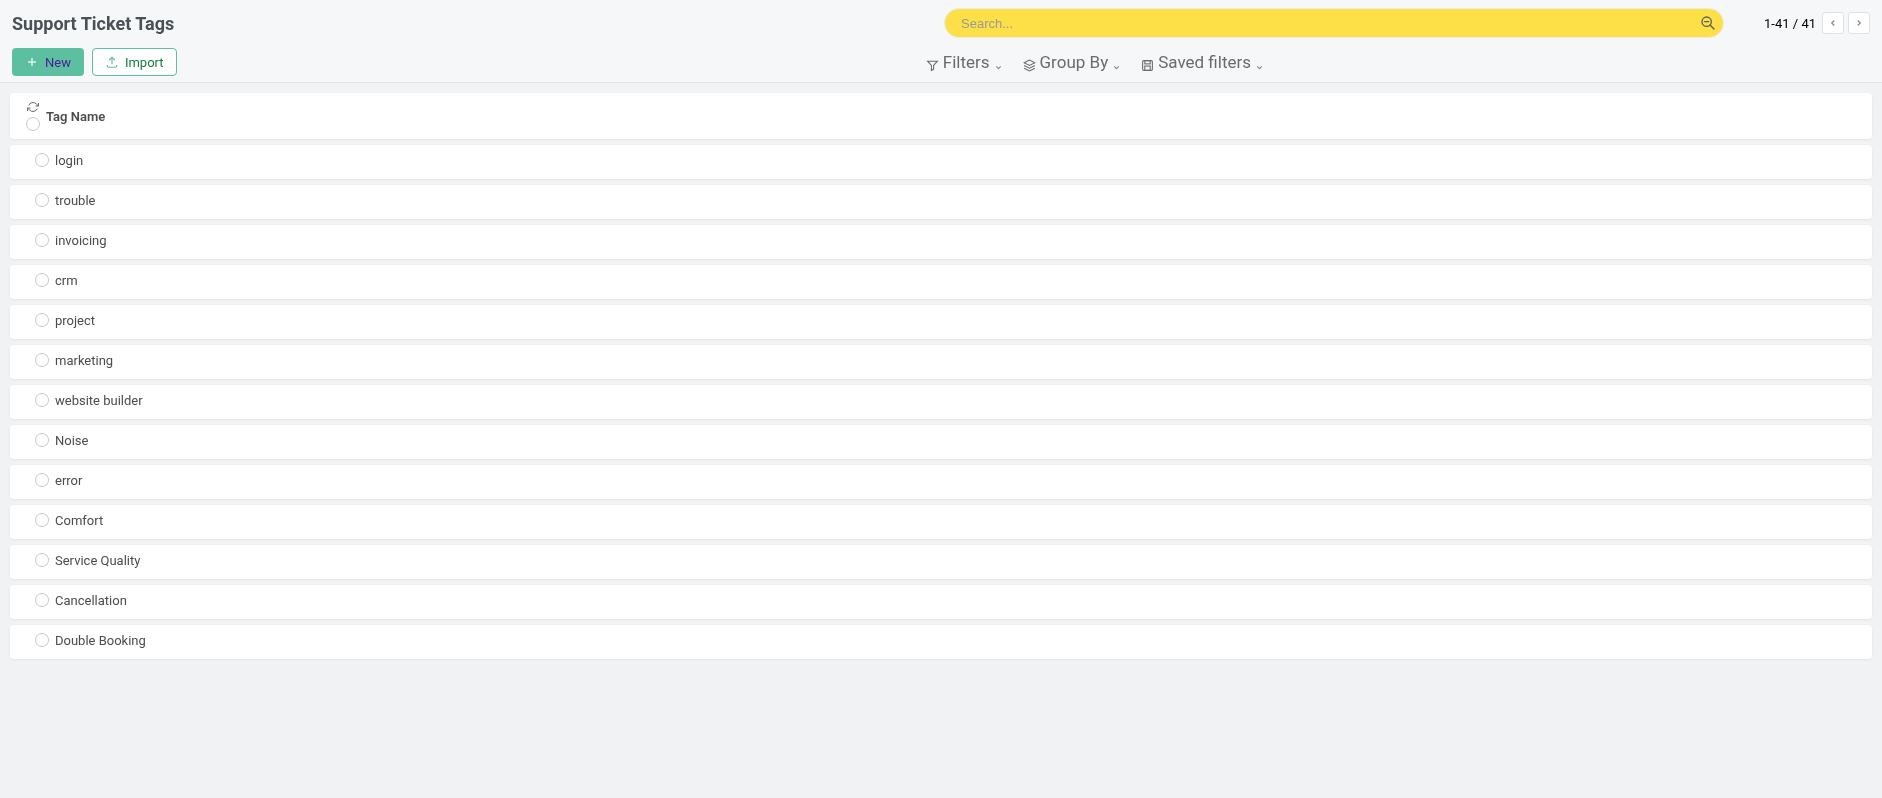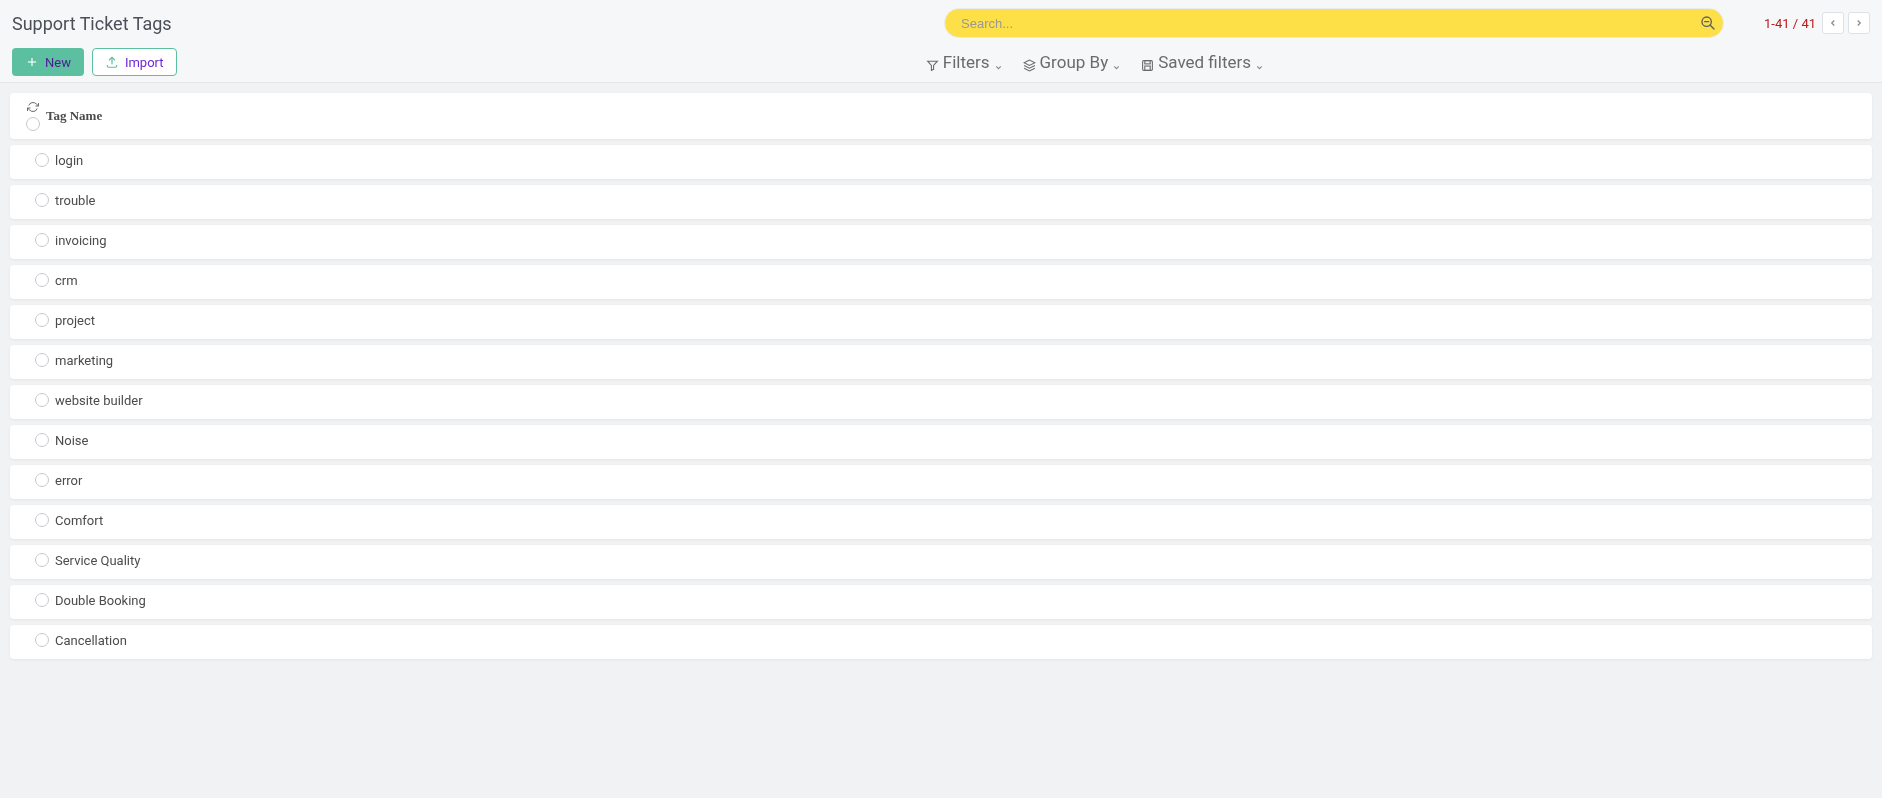"Support Ticket Tags" .title { font-weight: 400 -> 700 }
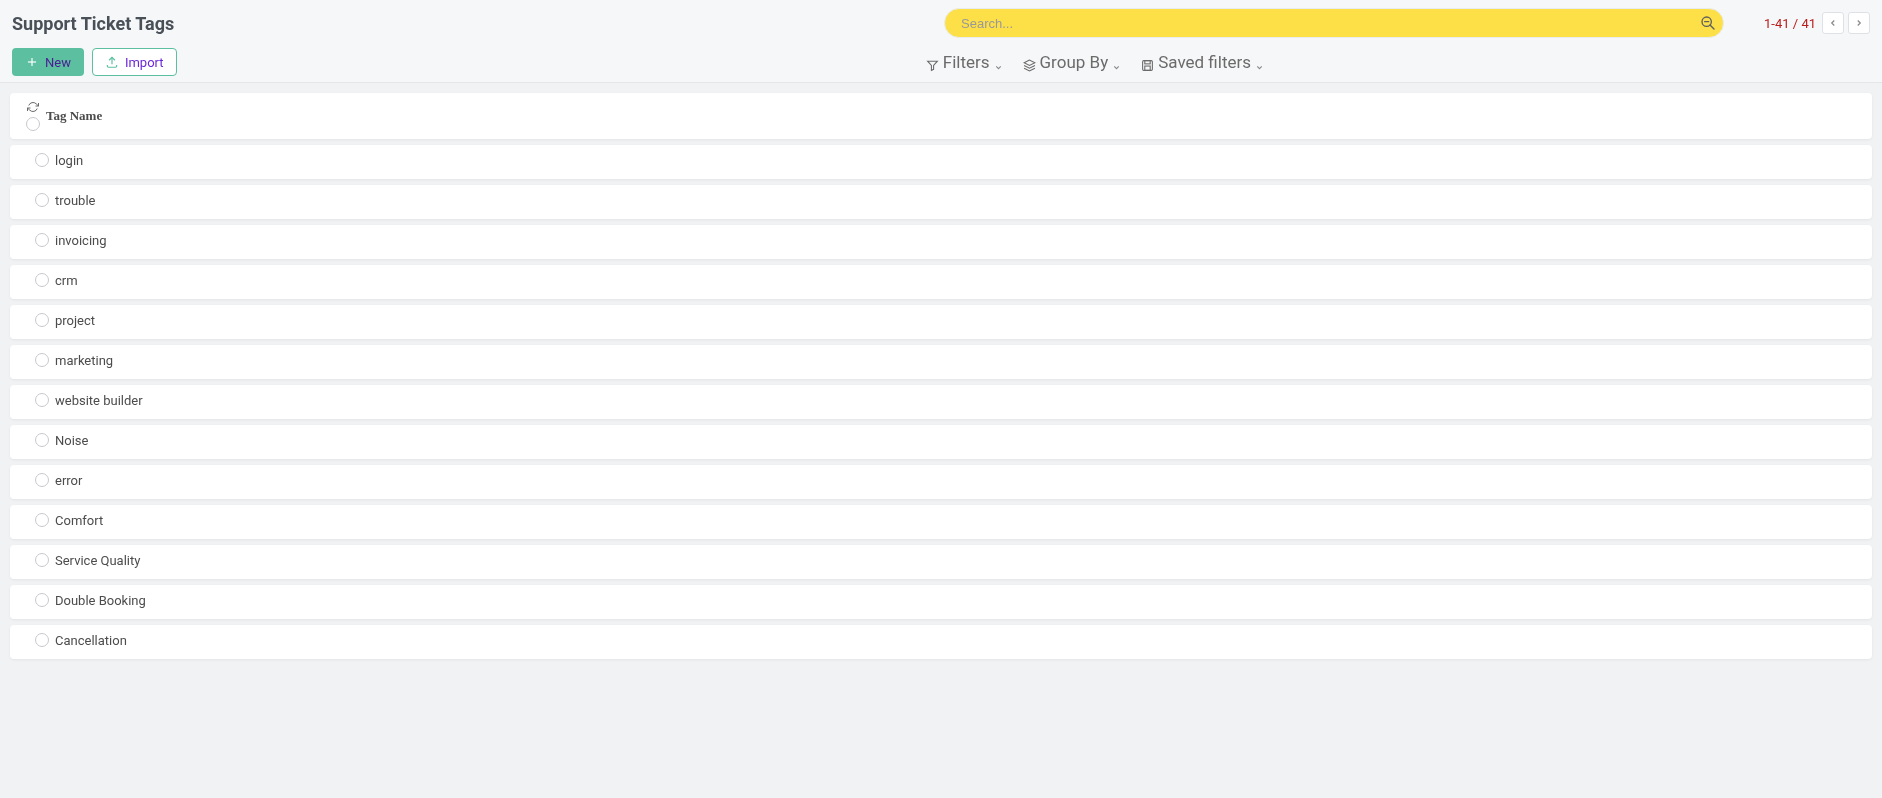"1-41 / 41" .pager-wrap { color: #b91c1c -> #000000 }
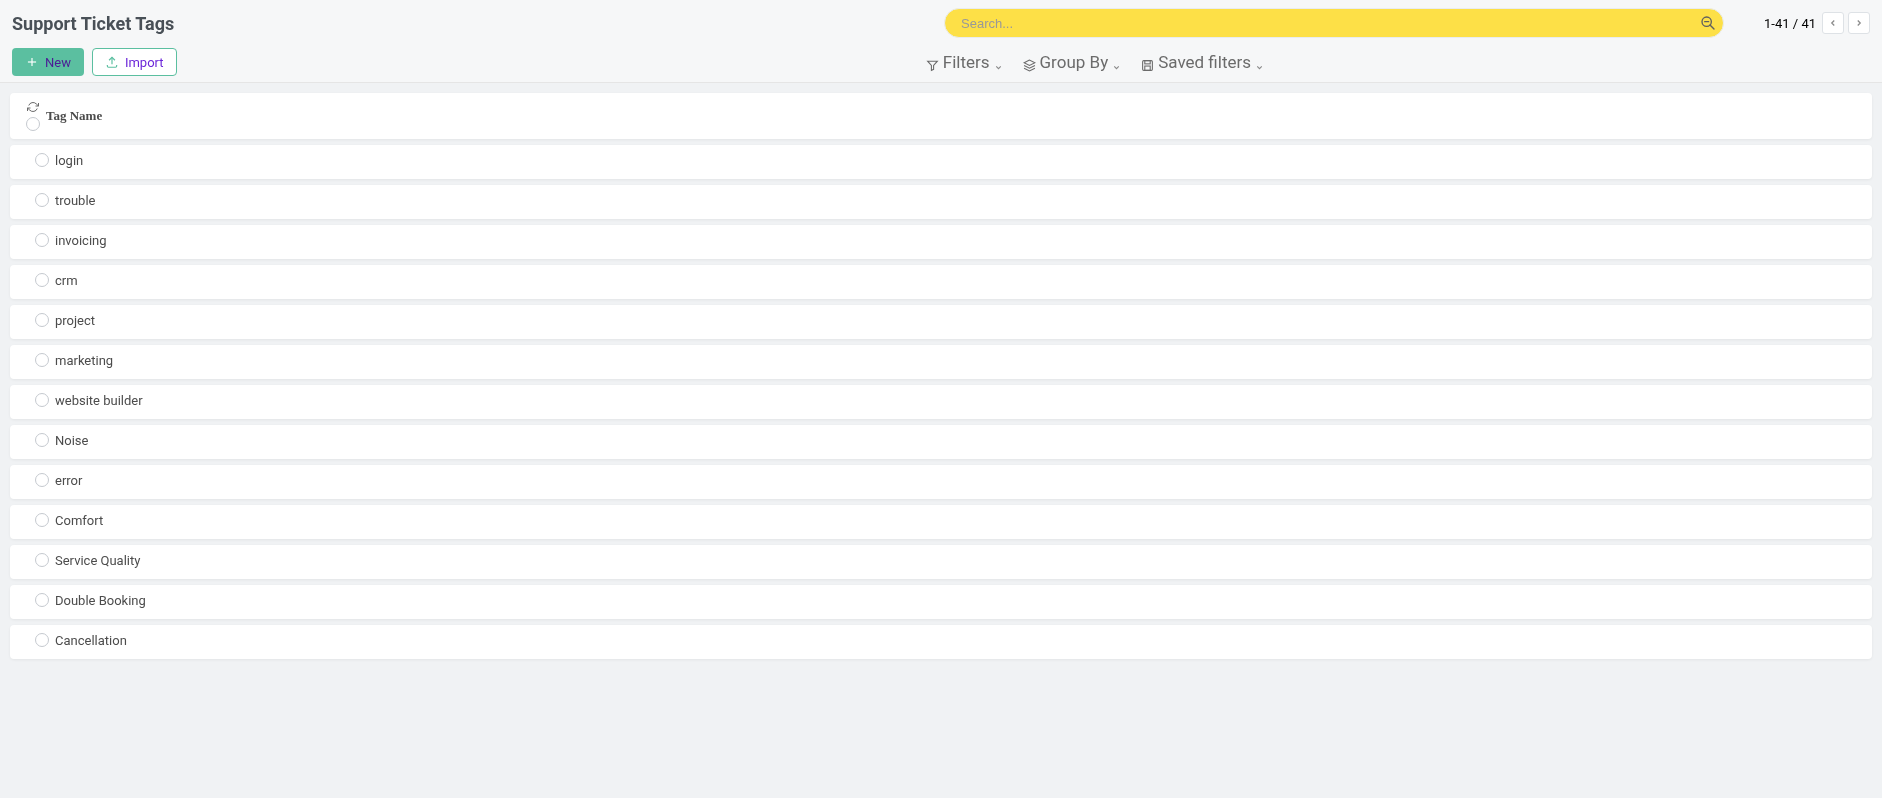"Import" .btn-outline { color: #6d28d9 -> #15803d }
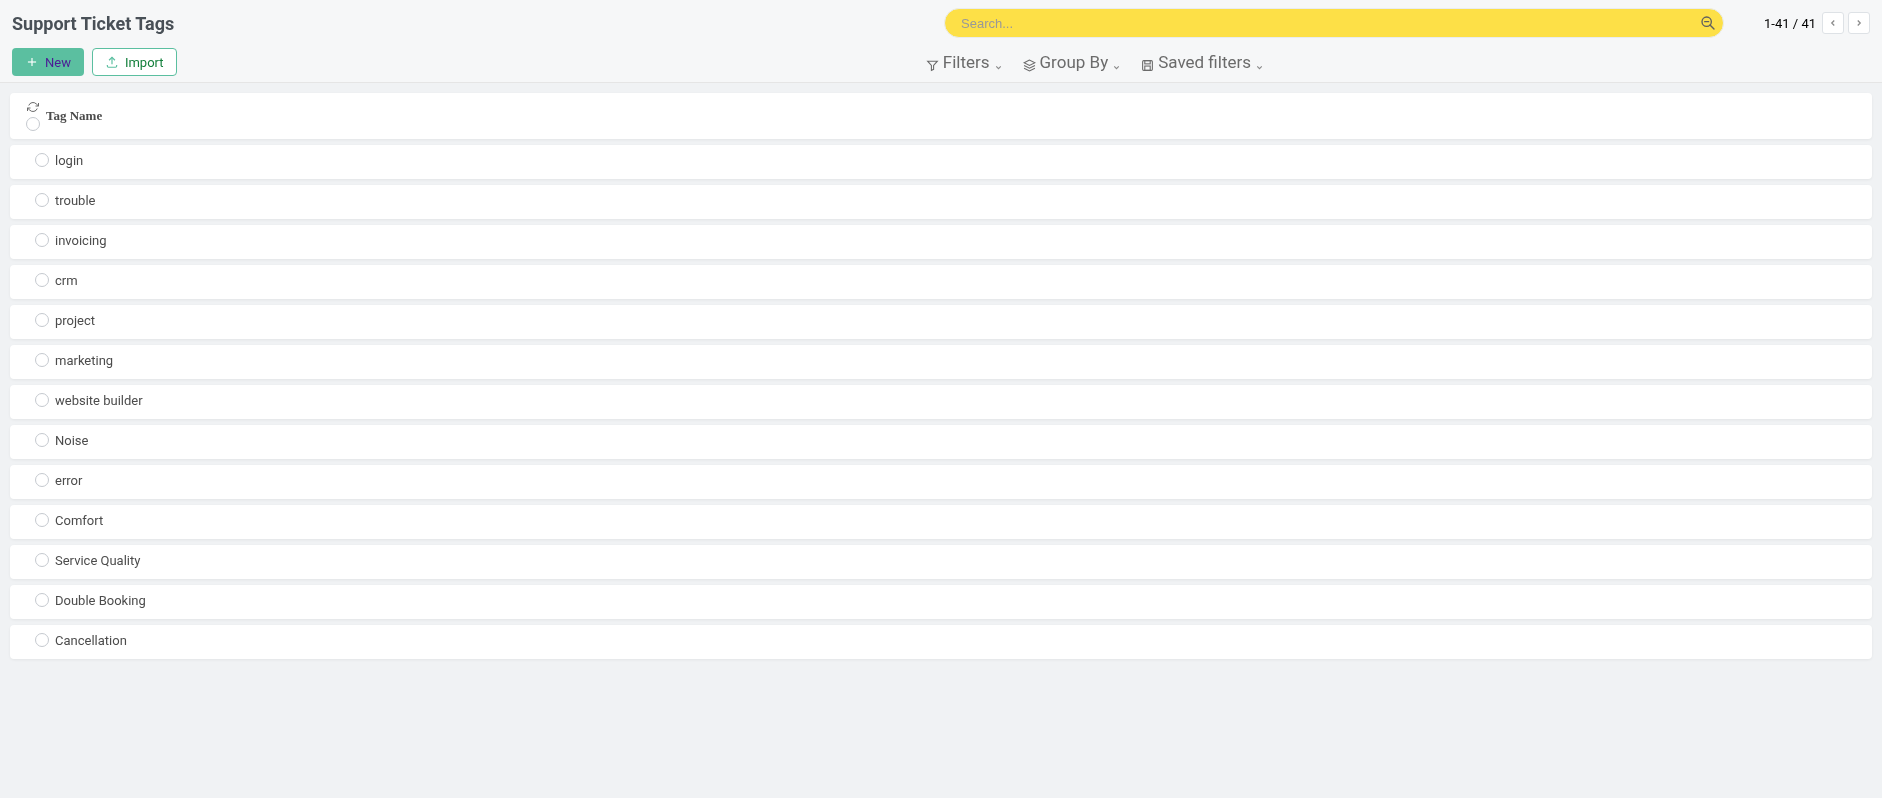"Tag Name" .header-card { font-family: Liberation Serif, serif -> none }
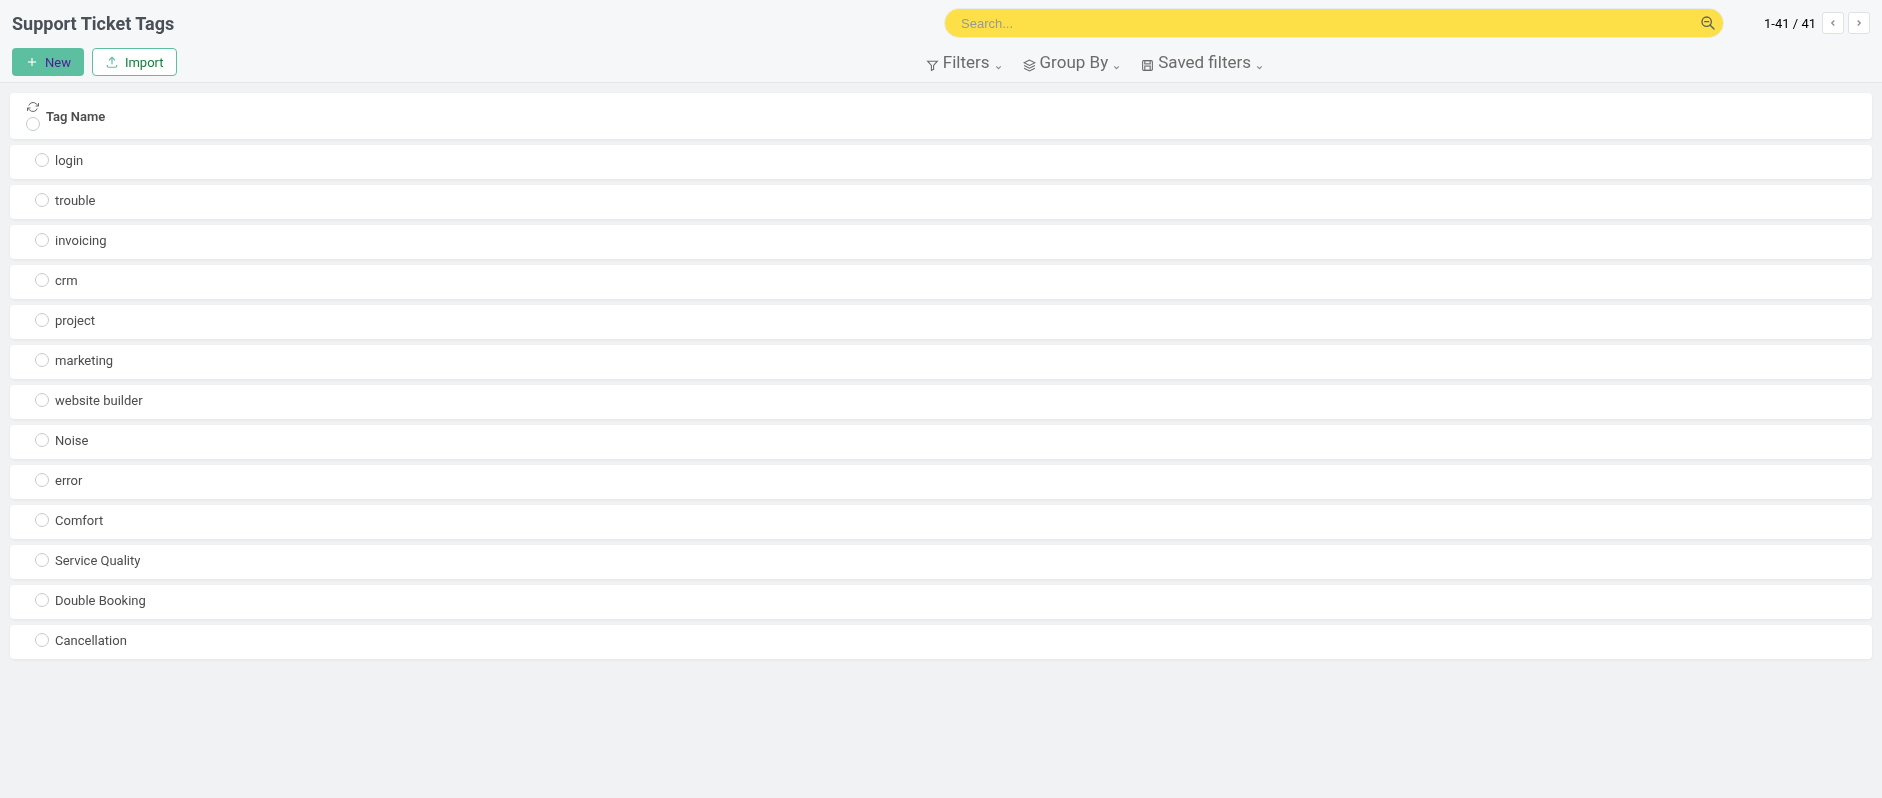"Double Booking" div.card { order: before "Cancellation" -> after "Cancellation" }
